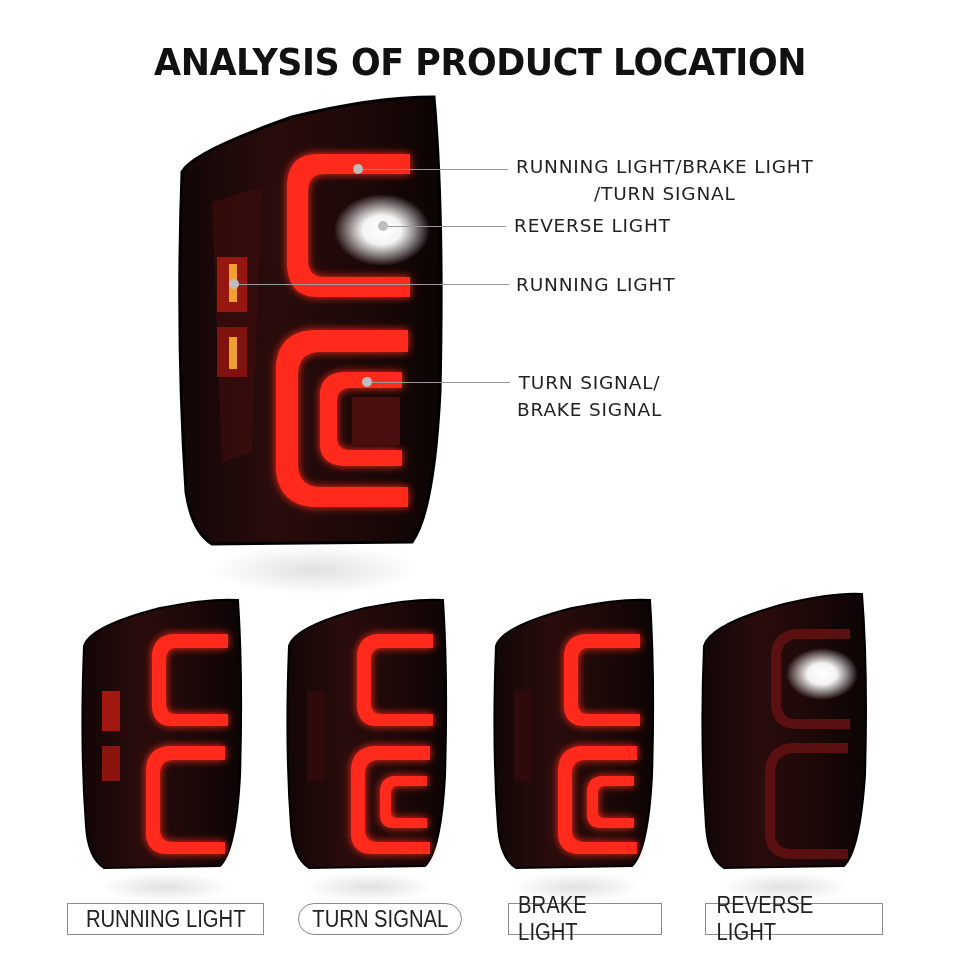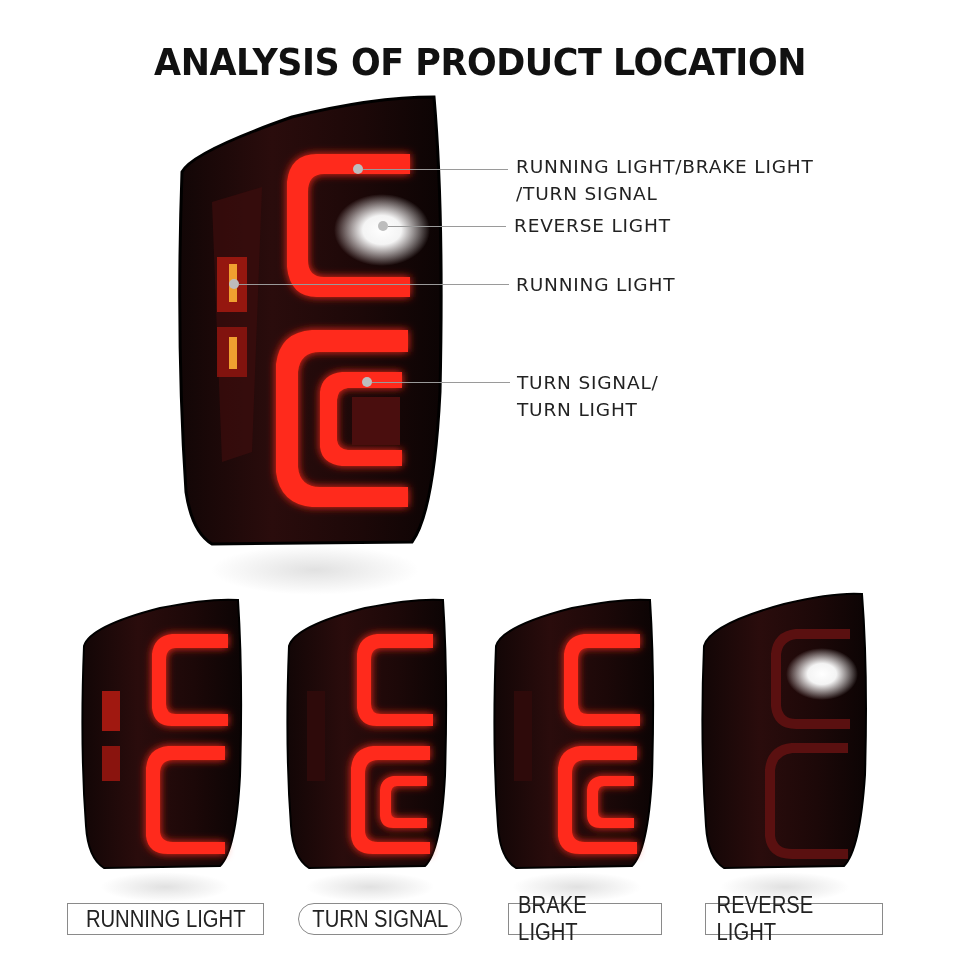"RUNNING LIGHT/BRAKE LIGHT" .callout-label { text-align: none -> center }
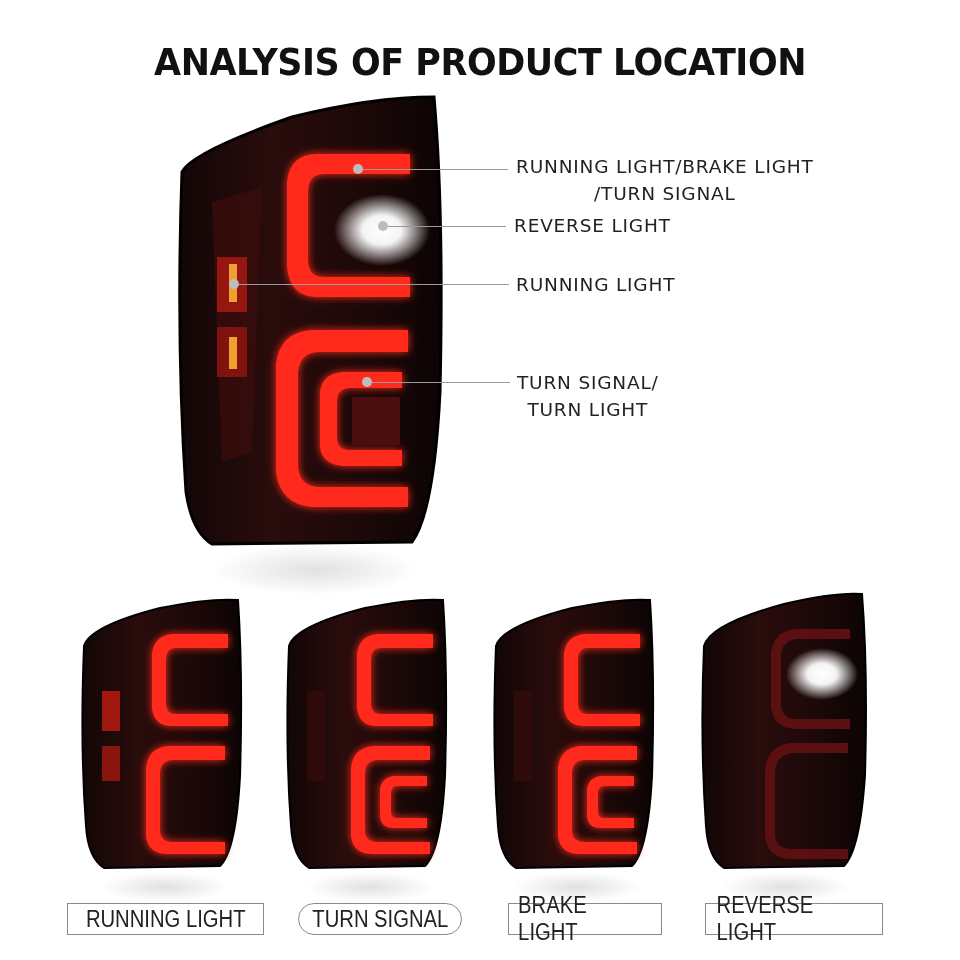"TURN SIGNAL/" div.callout-label { text: TURN LIGHT -> BRAKE SIGNAL }
